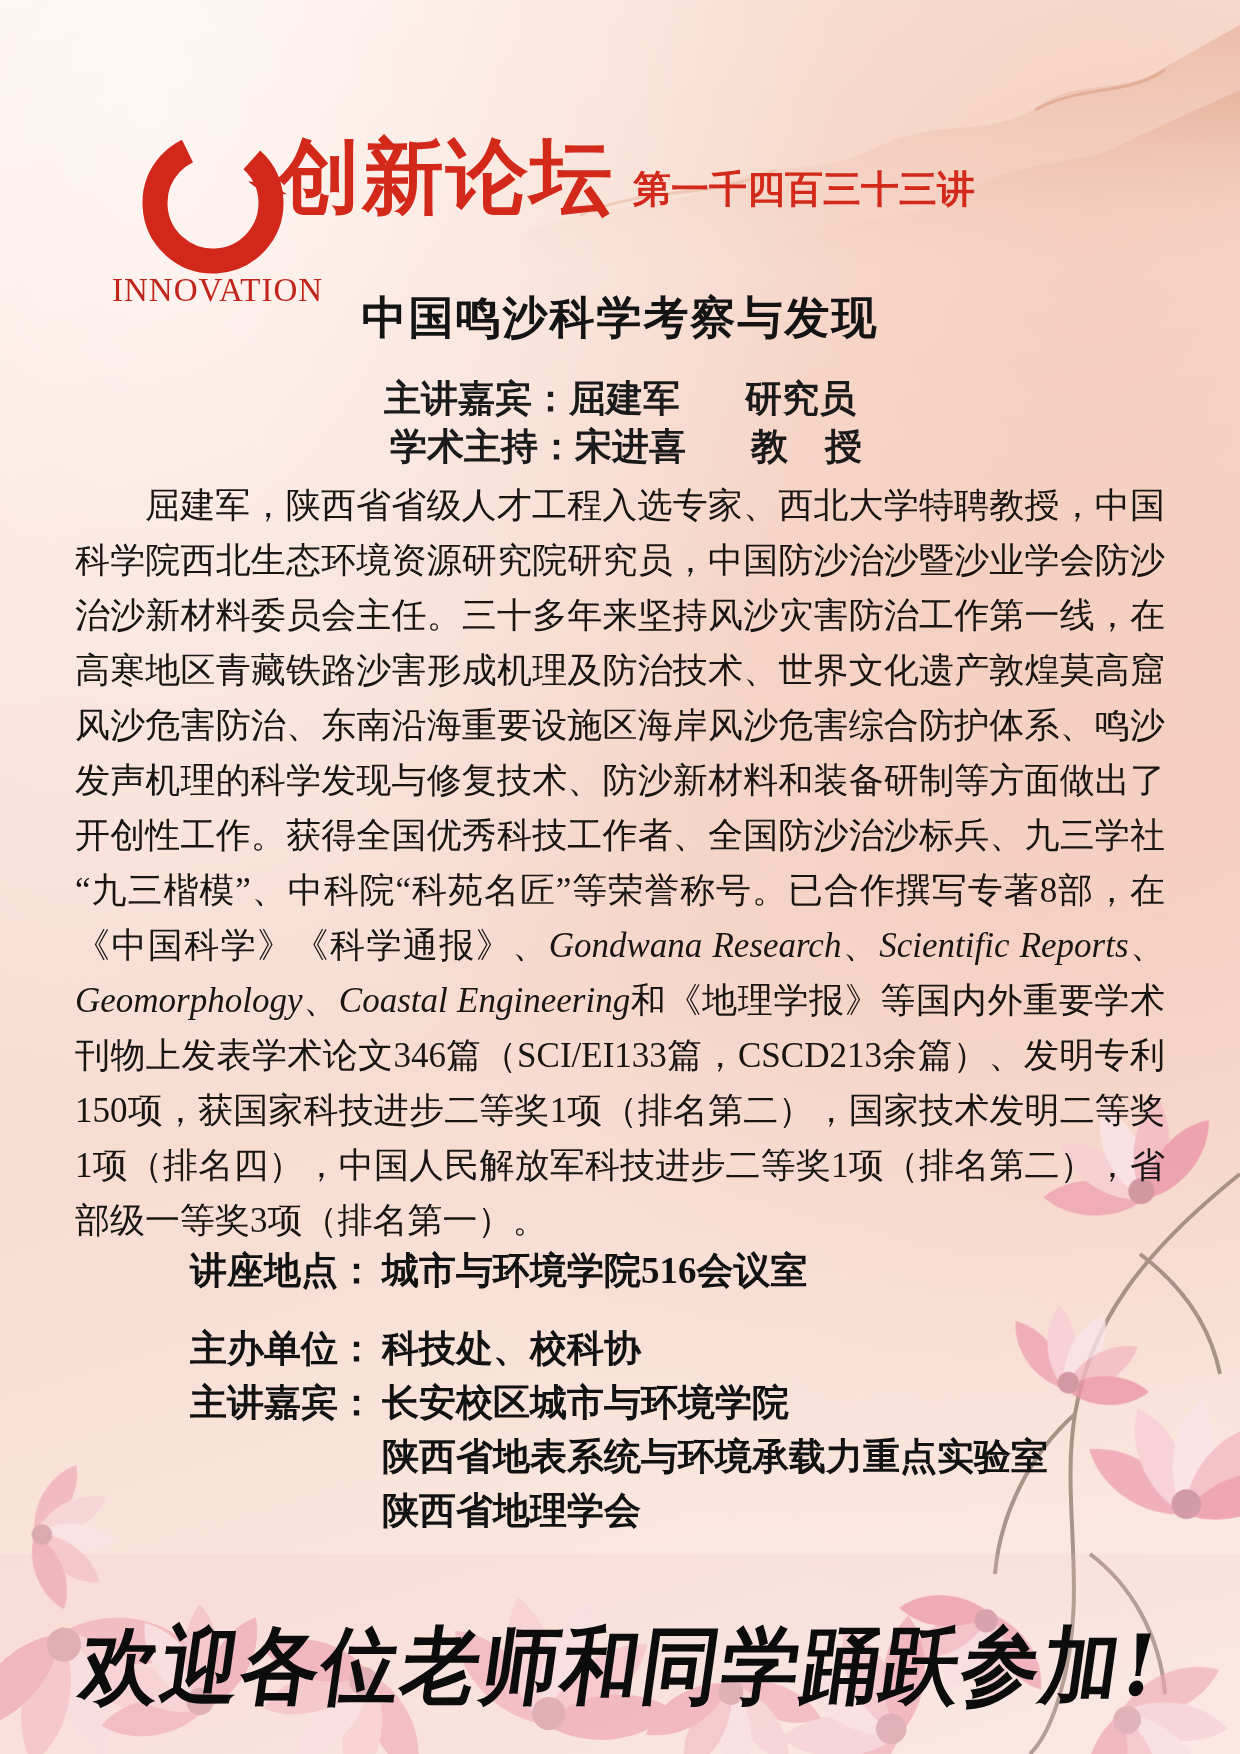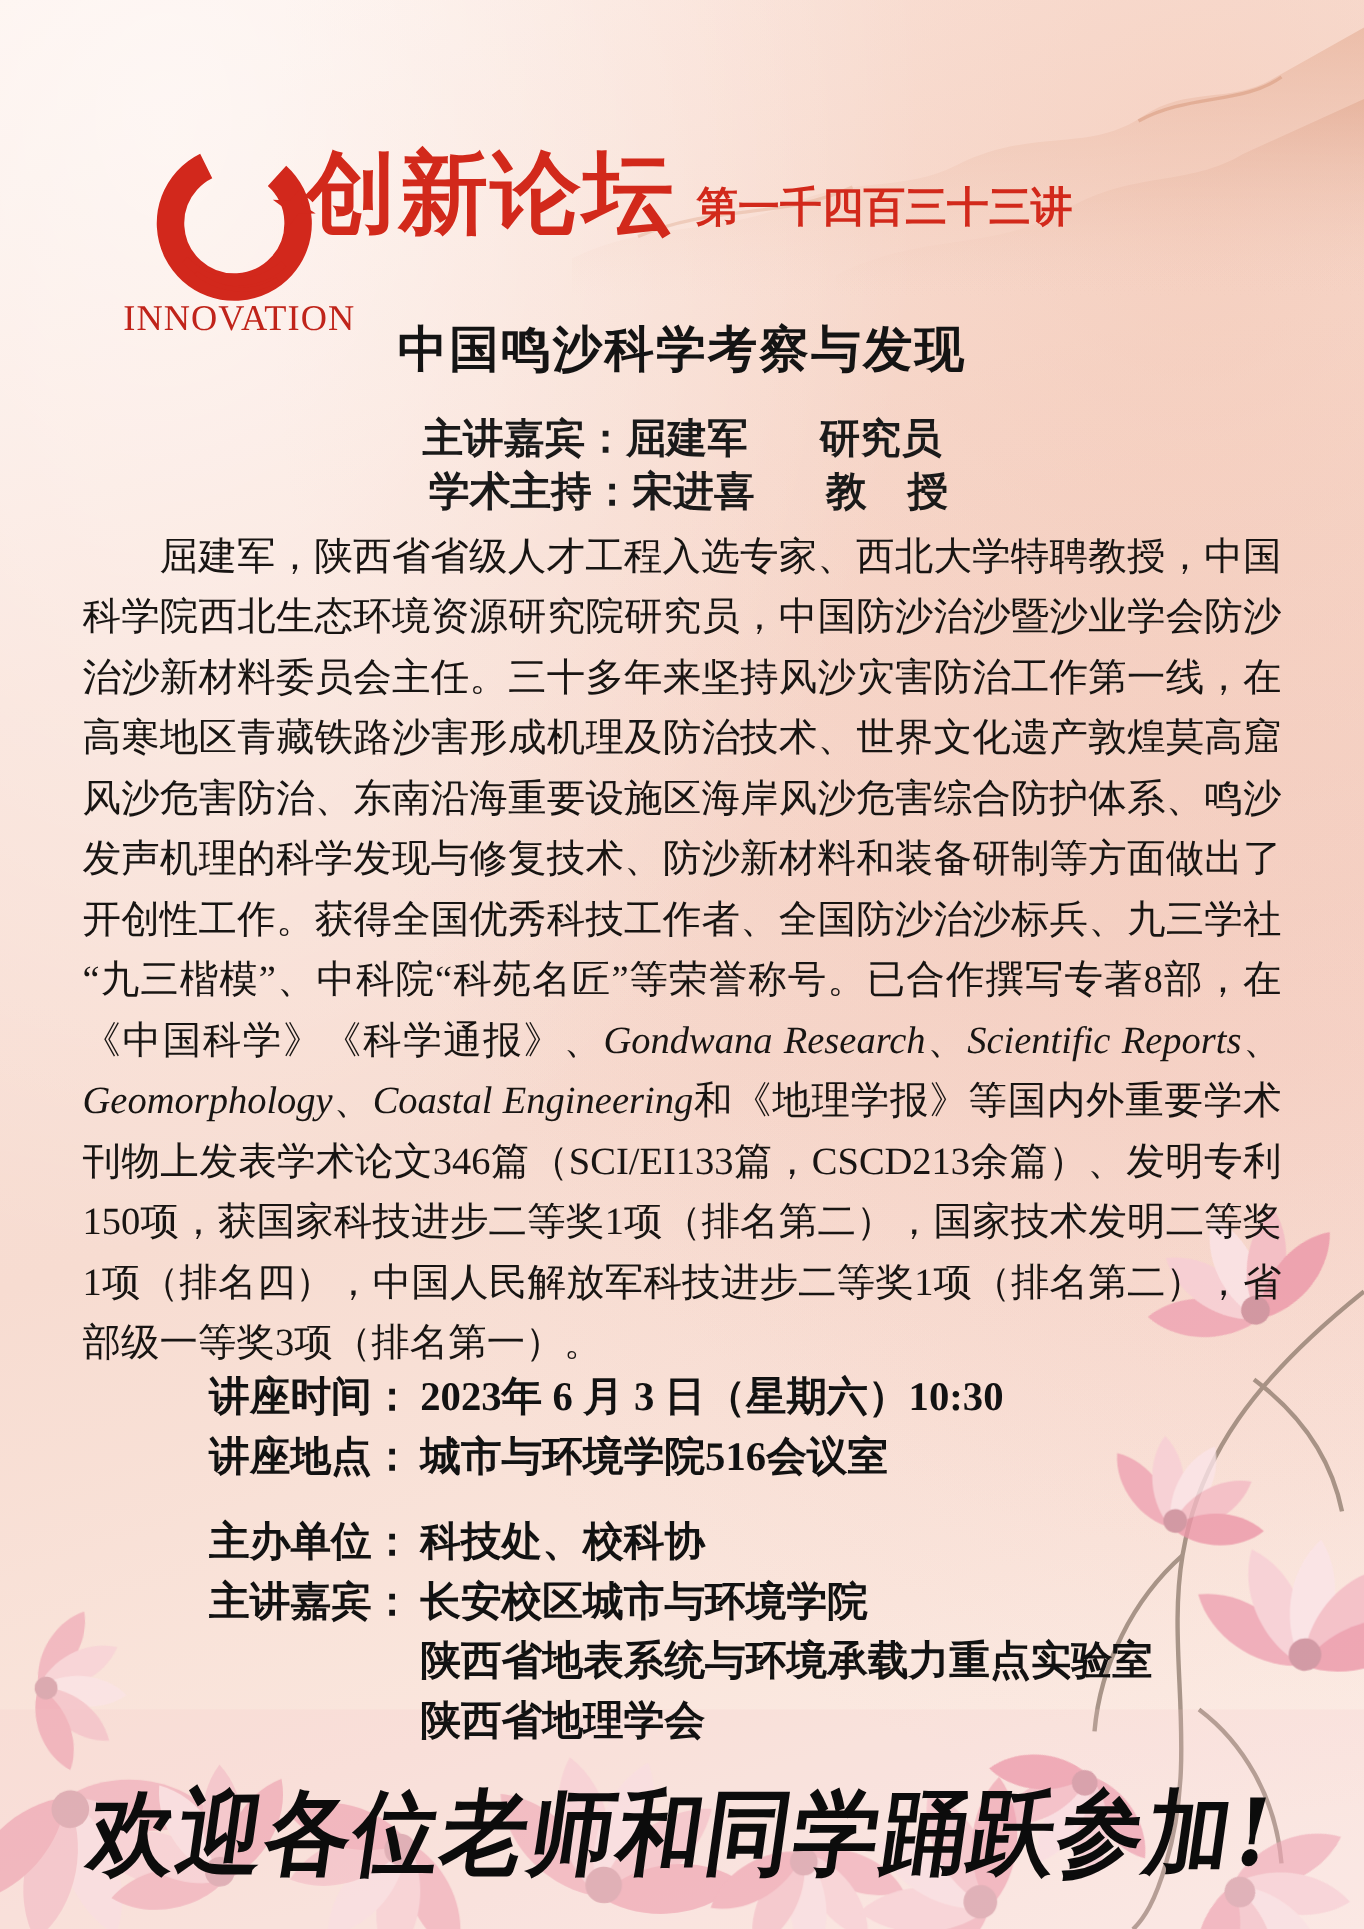"讲座时间：" div.detail-row { html: <div> <span>讲座时间：</span> <span>2023年 6 月 3 日（星期六）10:30</span> </div> -> none }
